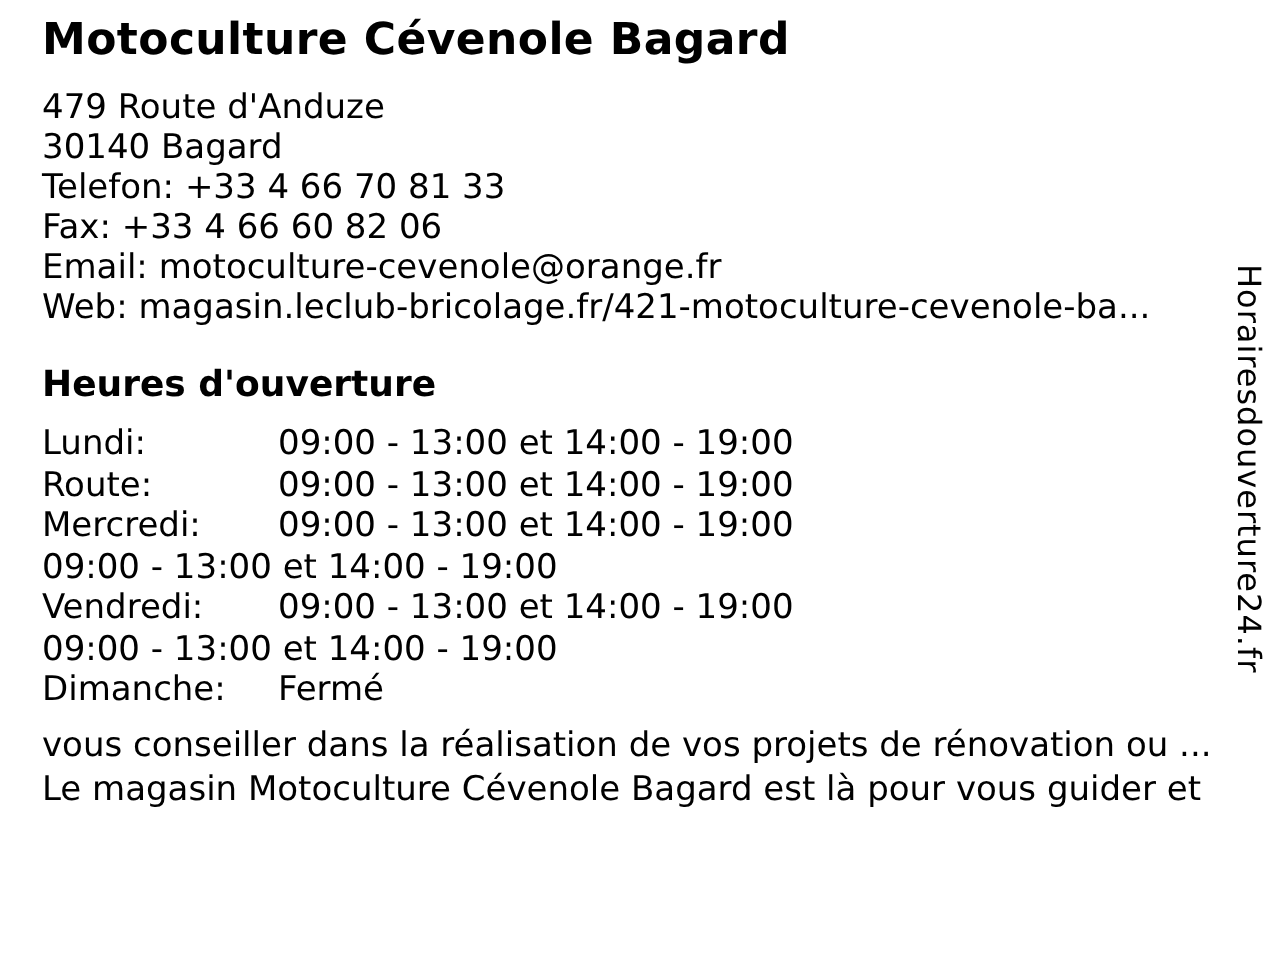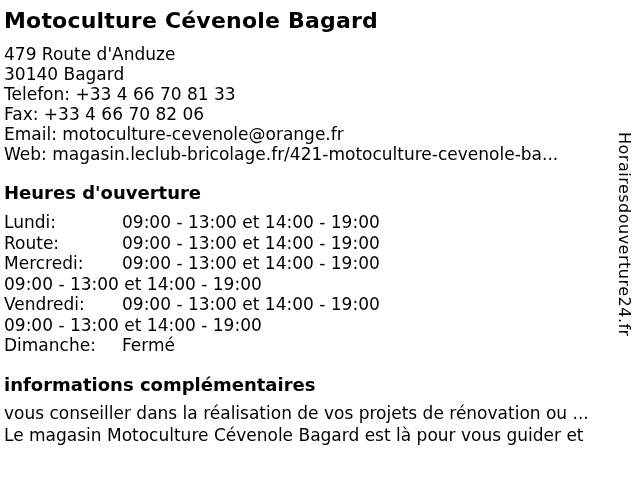"Motoculture Cévenole Bagard" .content { left: 4px -> 21px }
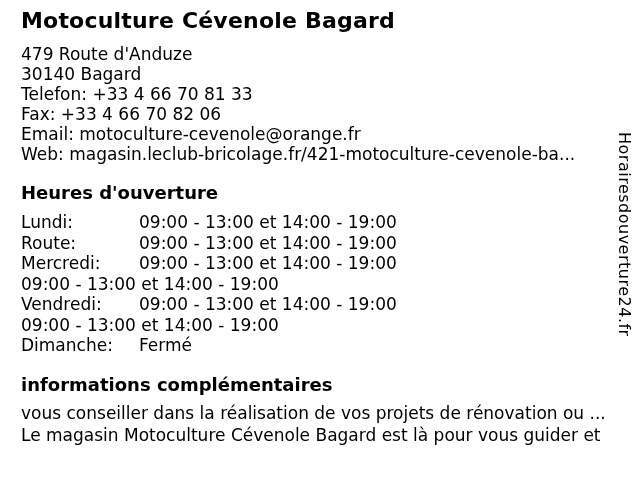"+33 4 66 70 82" span { text: 70 -> 60 }
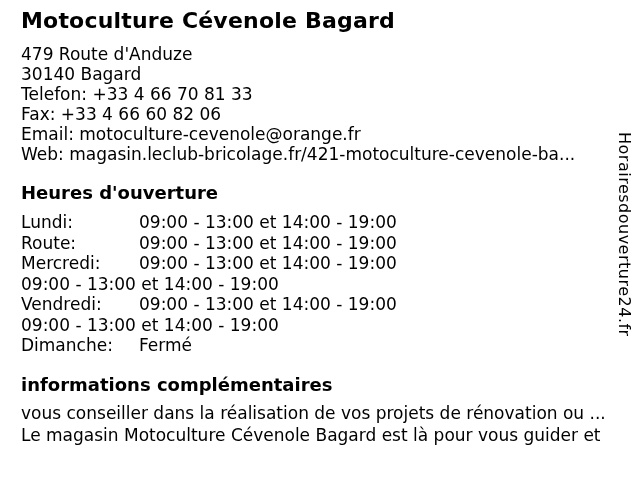"informations complémentaires" h2.section-heading { html: <h2>informations complémentaires</h2> -> none }
